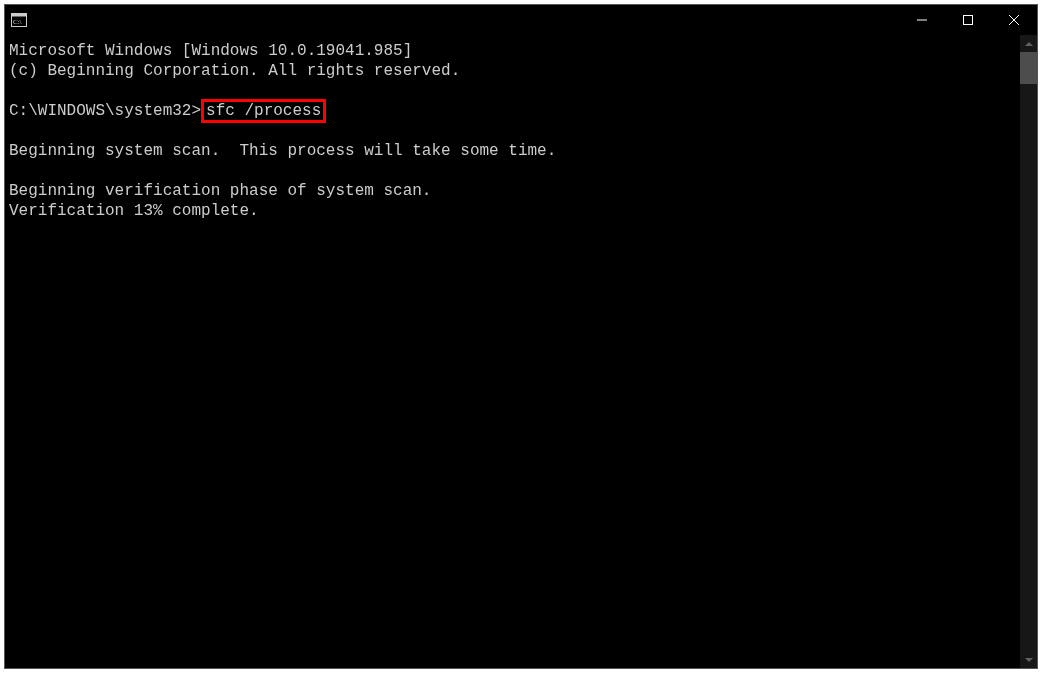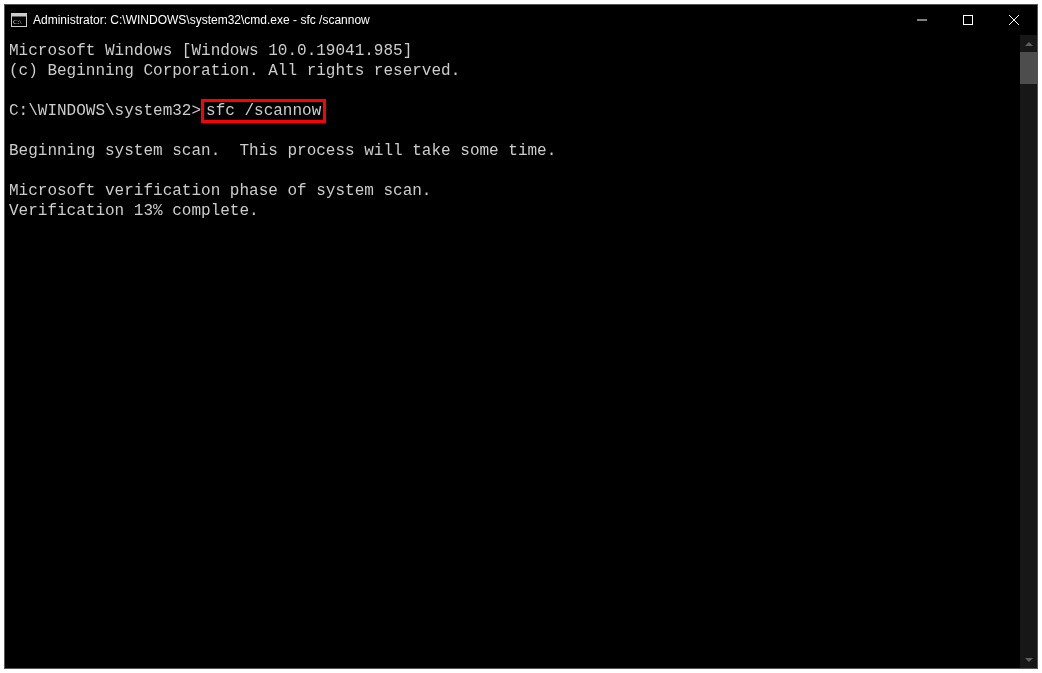"Administrator:" span.titlebar-title { html: <span>Administrator: C:\WINDOWS\system32\cmd.exe - sfc /scannow</span> -> none }
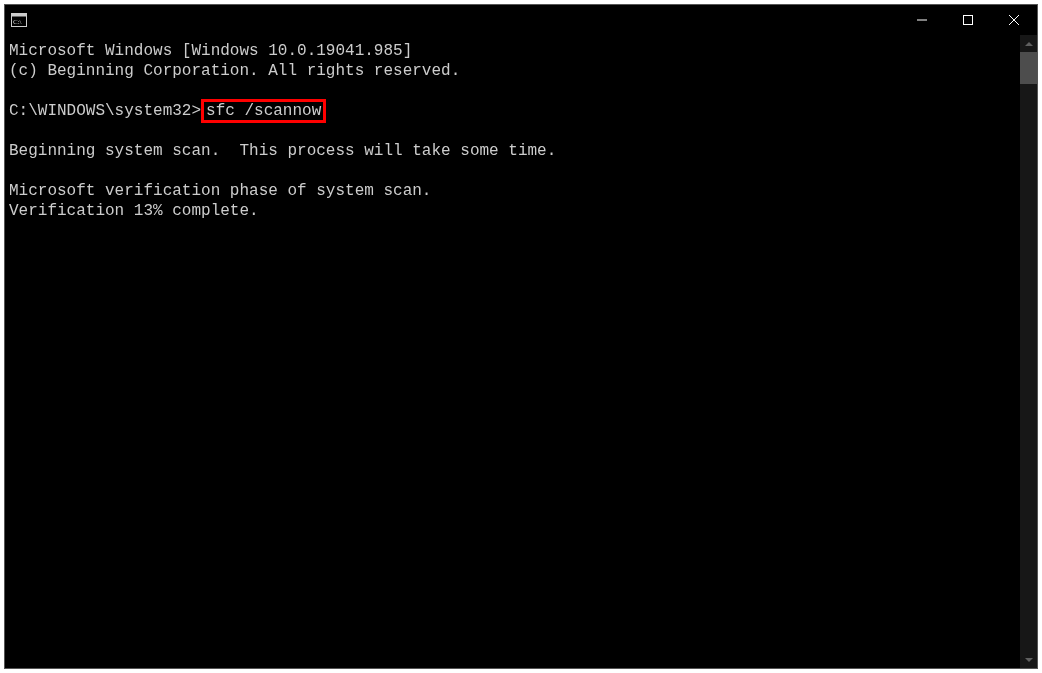"sfc /scannow" span.highlight-box { text: /scannow -> /process }
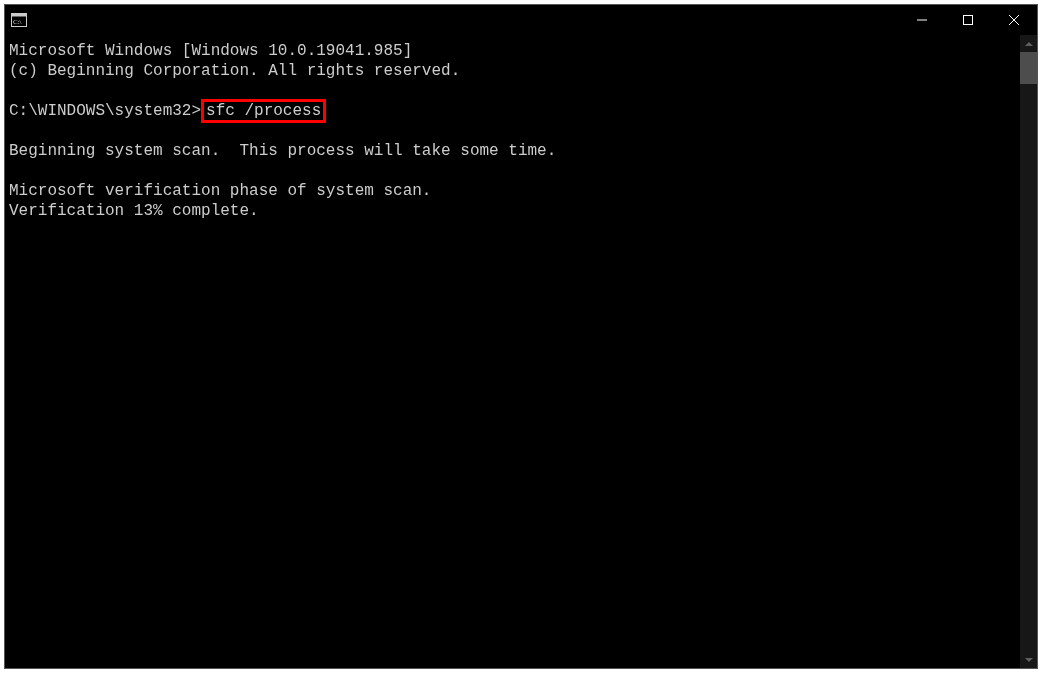"Microsoft verification phase of system" span { text: Microsoft -> Beginning }
